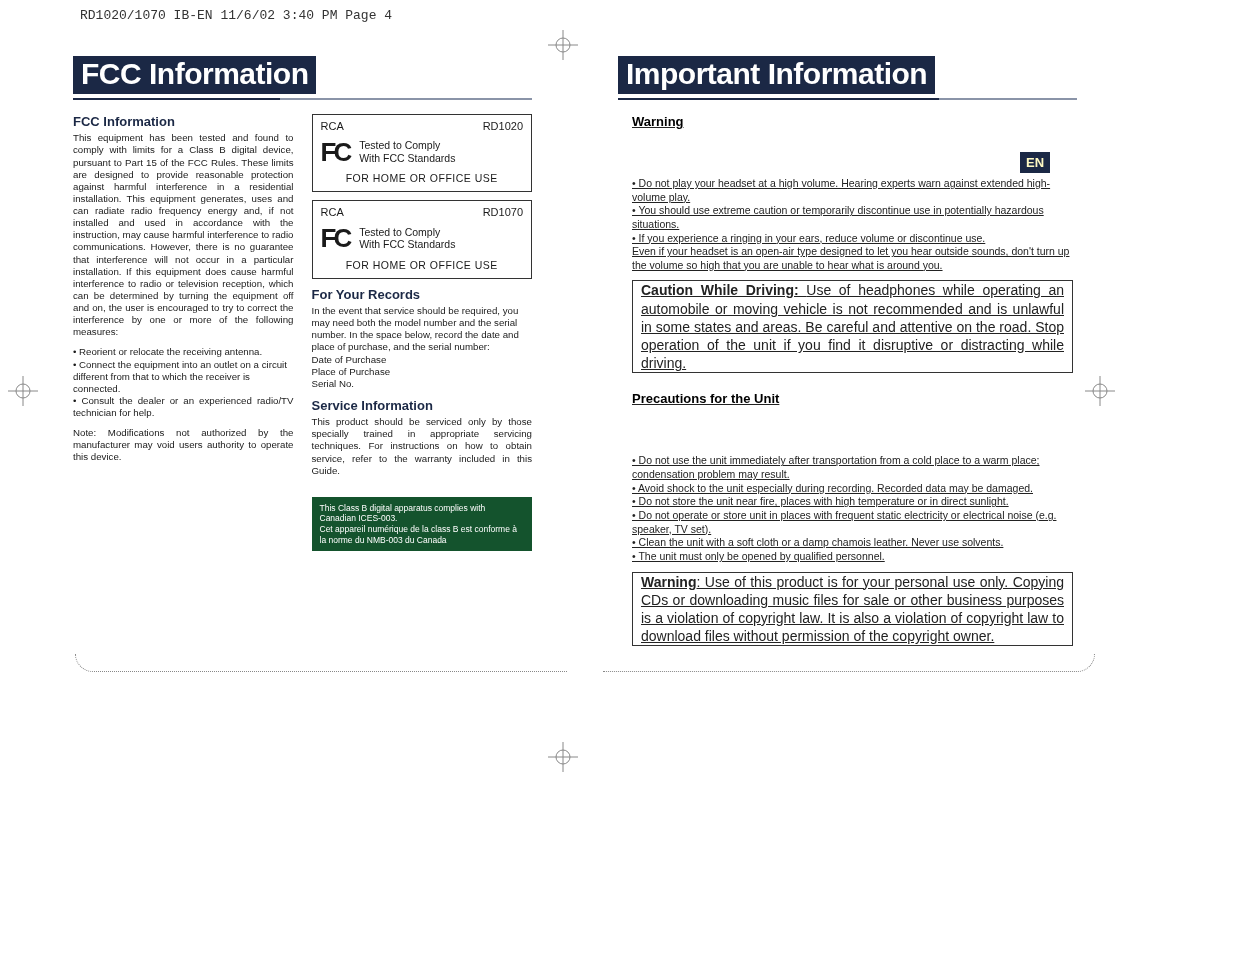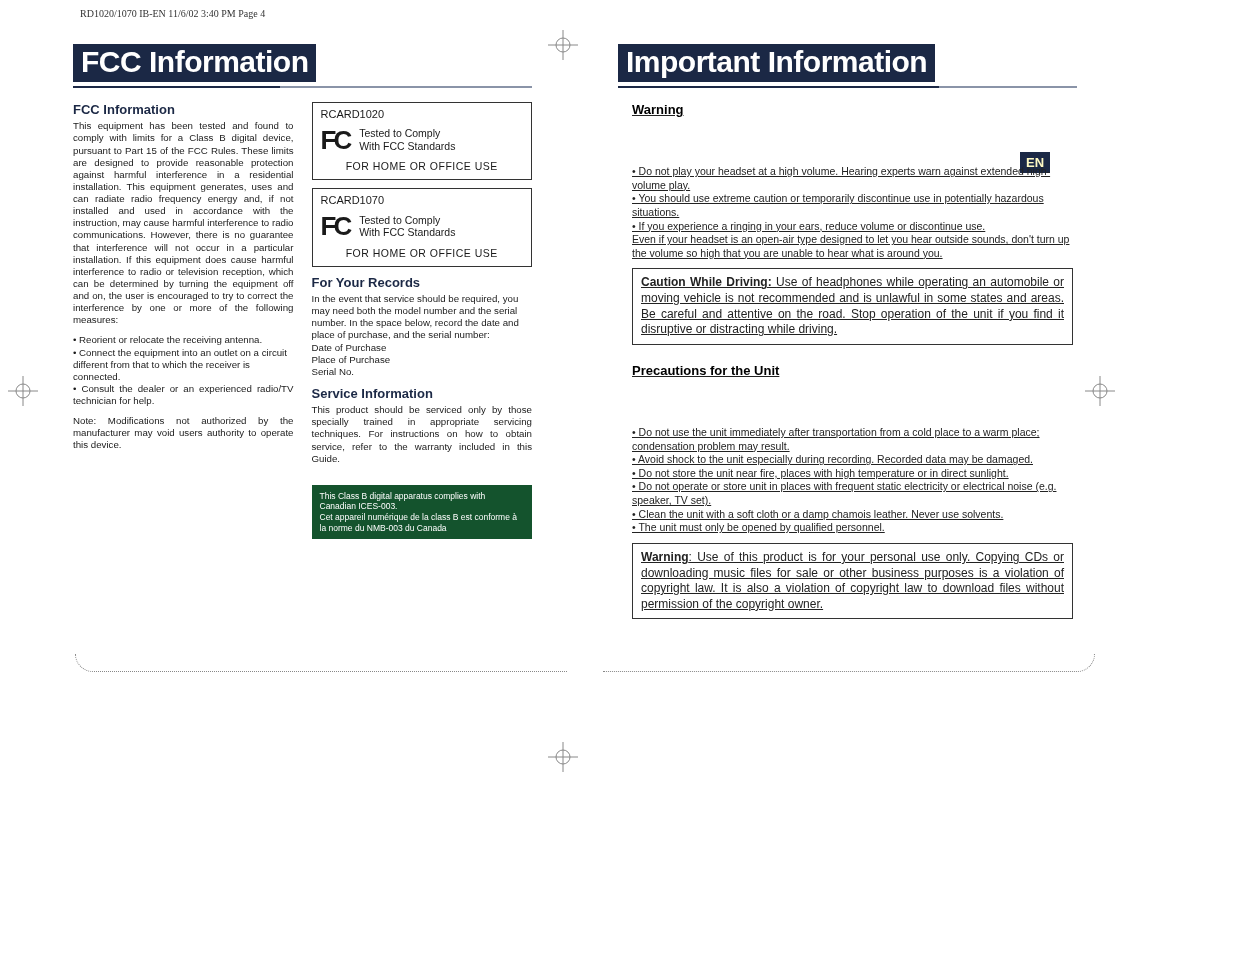"RD1020/1070 IB-EN 11/6/02 3:40 PM" .header-line { font-family: Liberation Serif, serif -> Liberation Mono, monospace; font-size: 10px -> 13px }
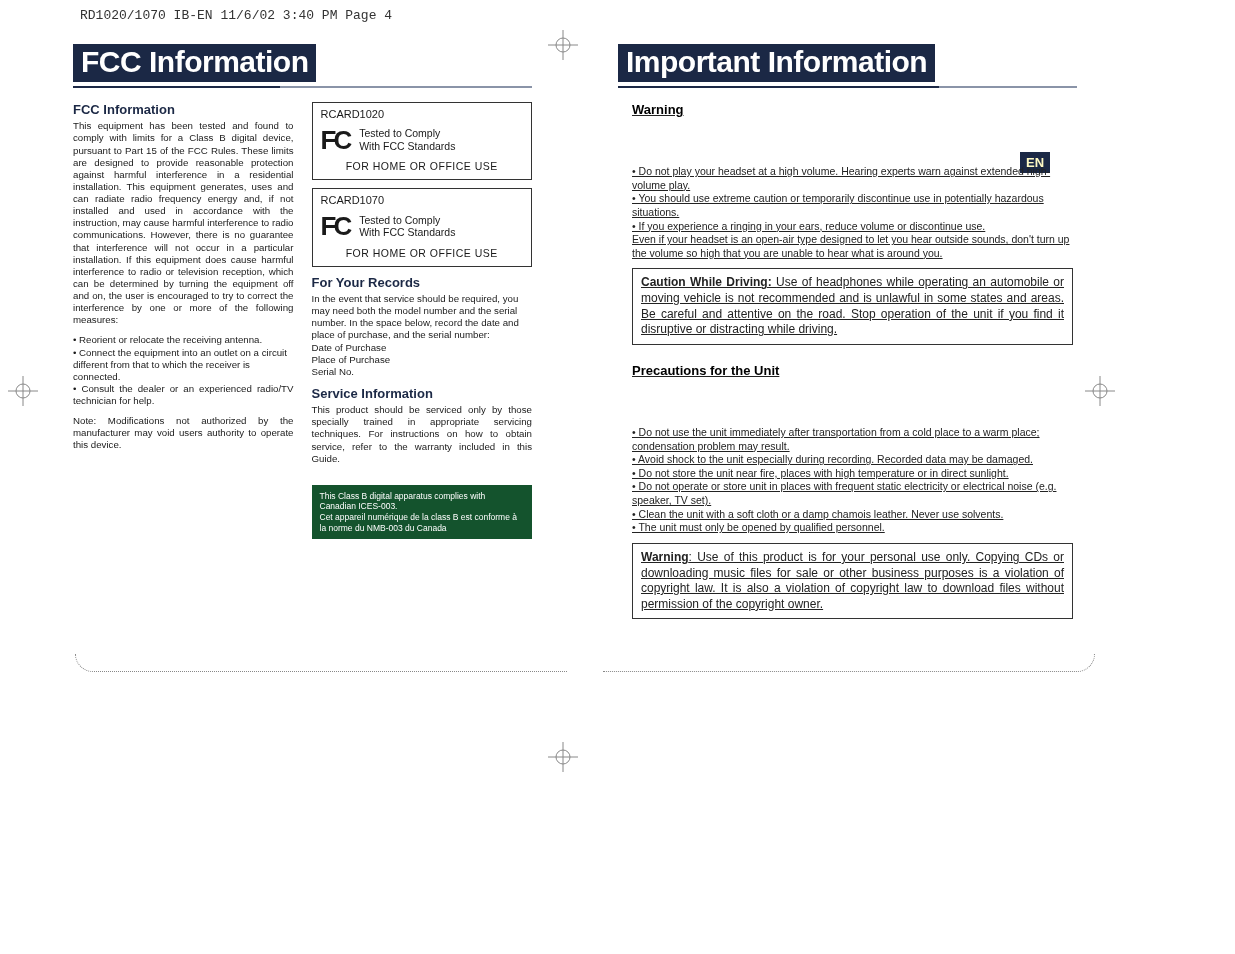"FCC Information" .spread { top: 24px -> 36px }
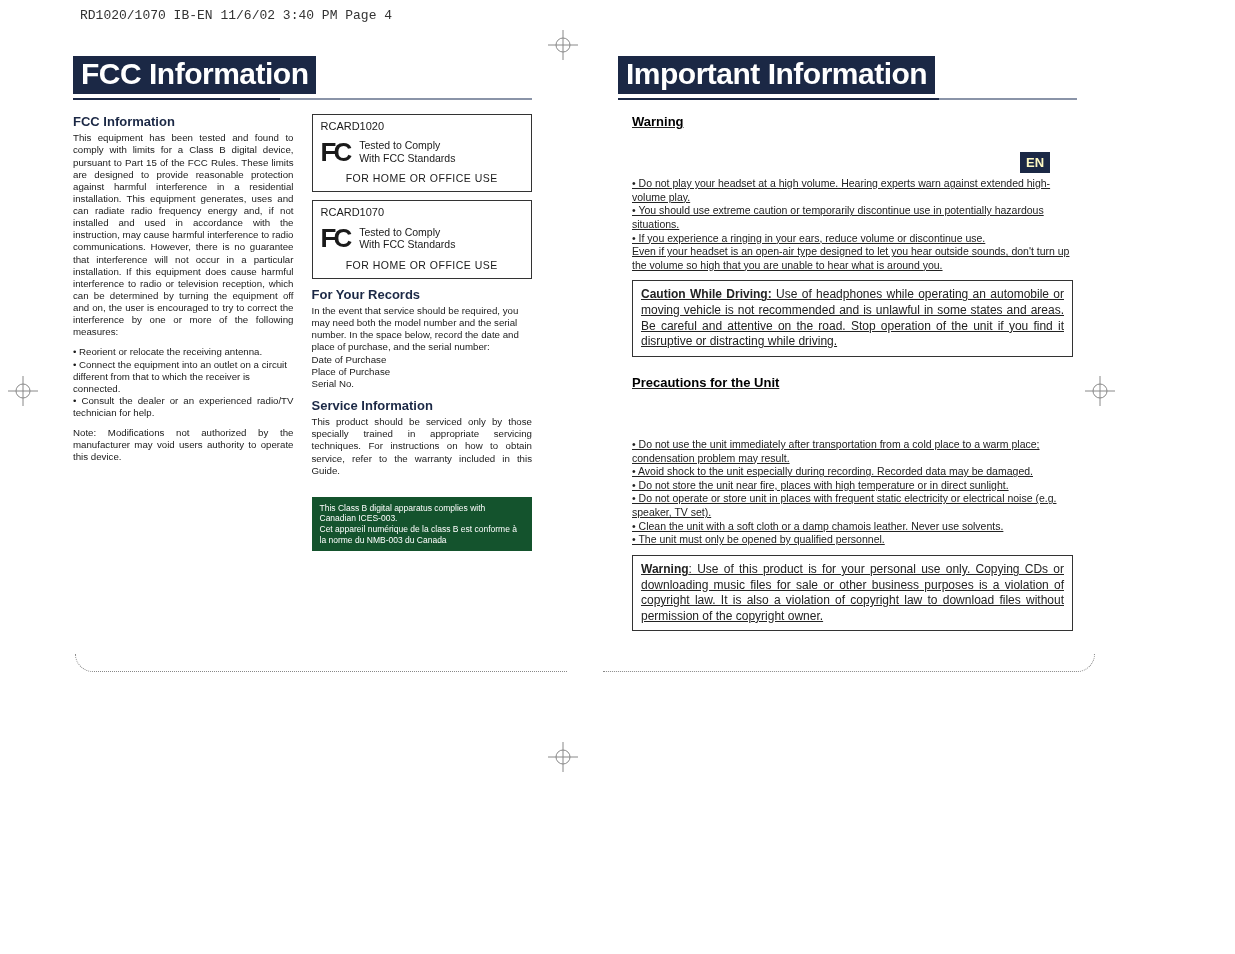"RCA" .fcc-box .top-row { justify-content: none -> space-between }
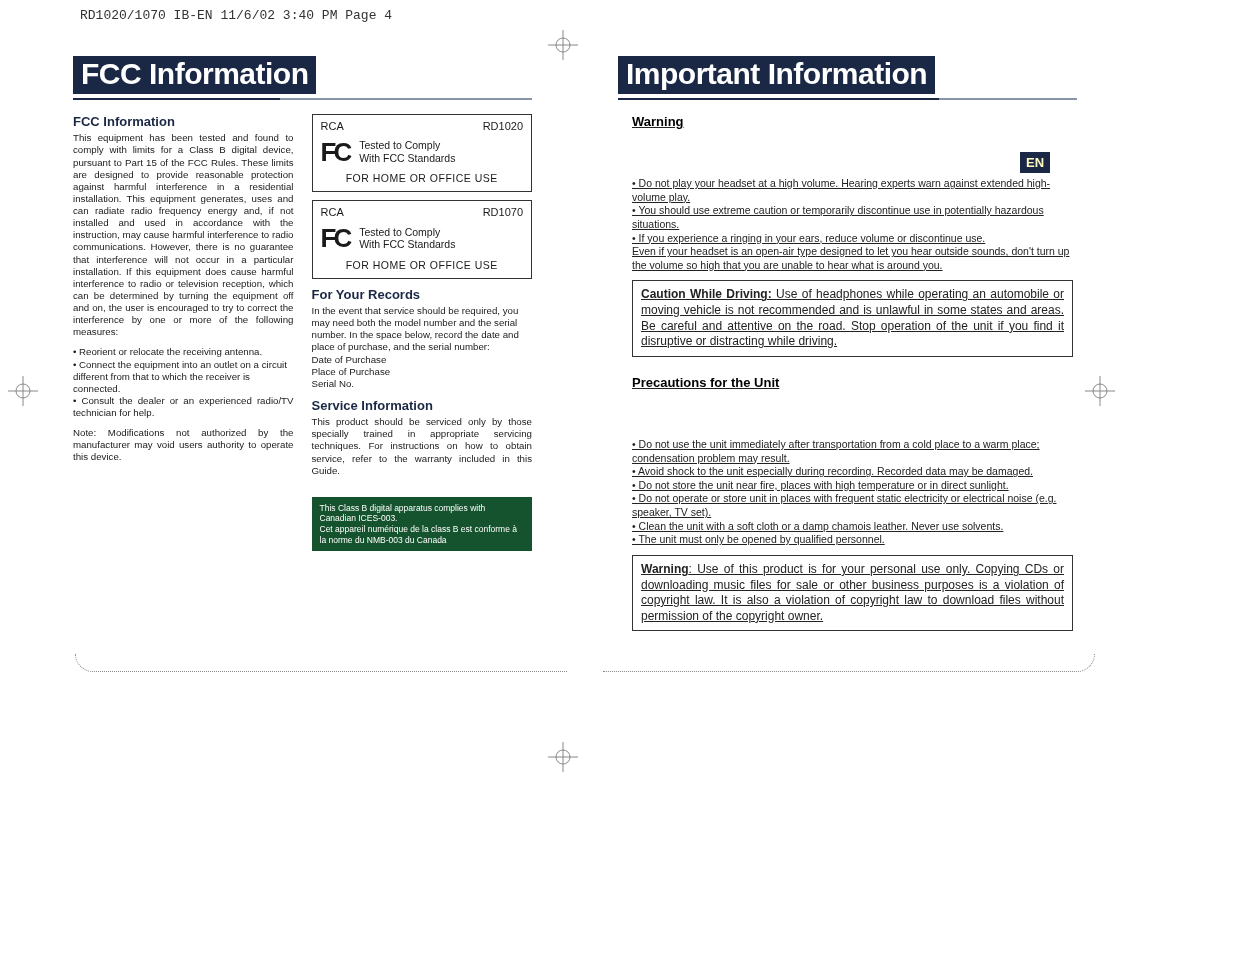"Caution While Driving: Use of" .boxed { font-size: 12px -> 14px; padding: 6px 8px -> 0 8px }
